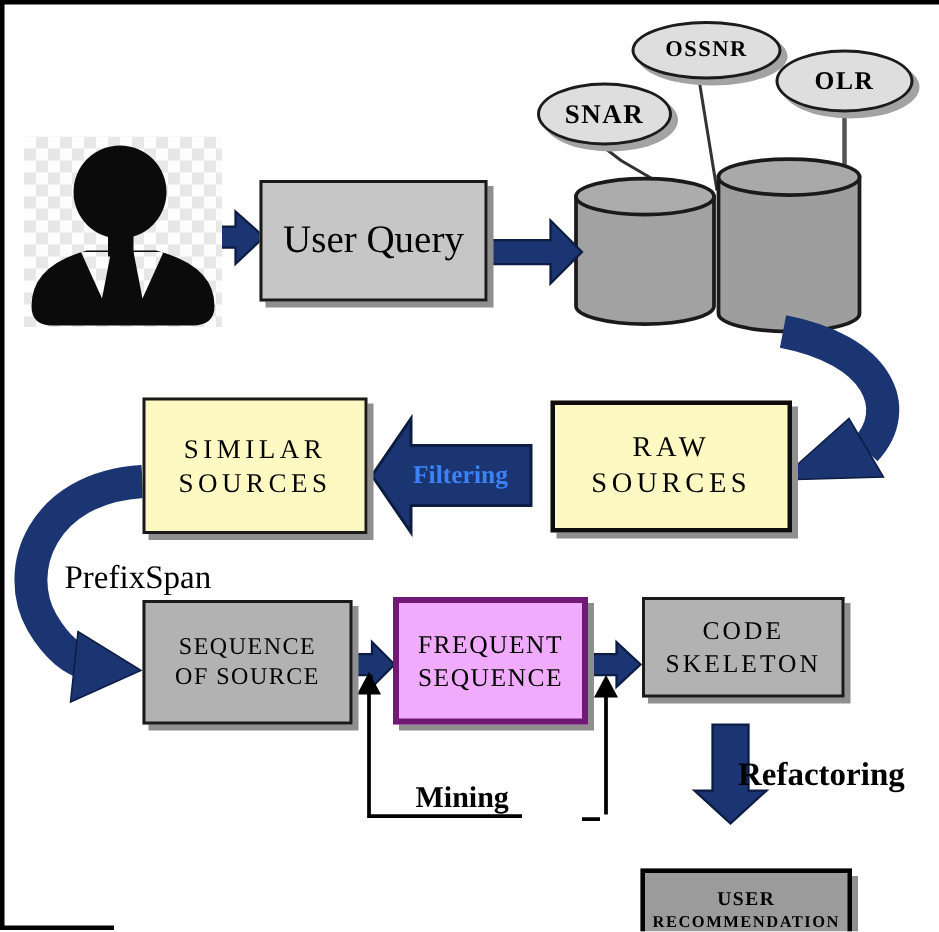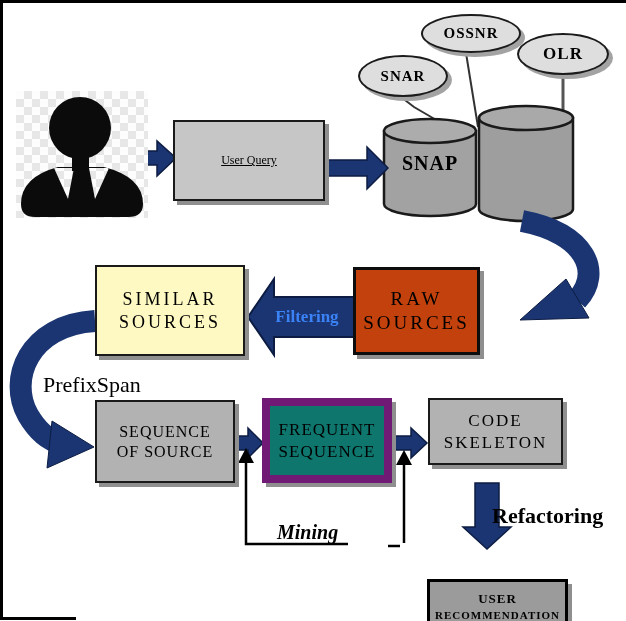"SNAR" div.oval { font-size: 15px -> 18px }
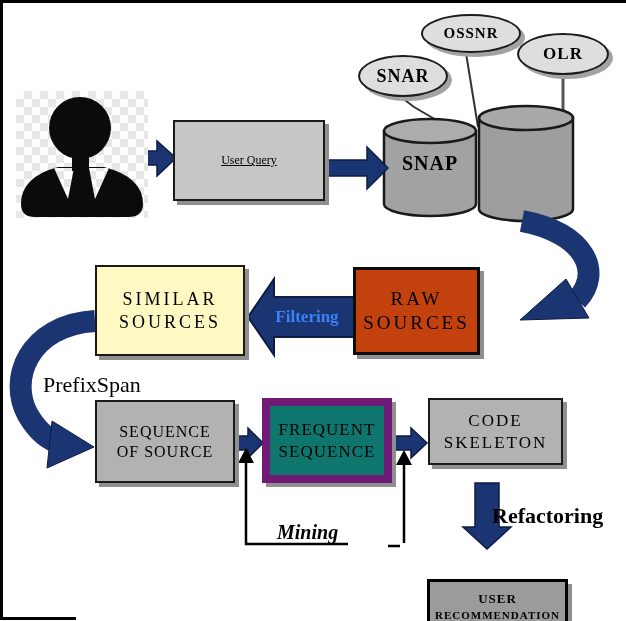"User Query" div.box { font-size: 12px -> 26px; text-decoration: underline -> none }
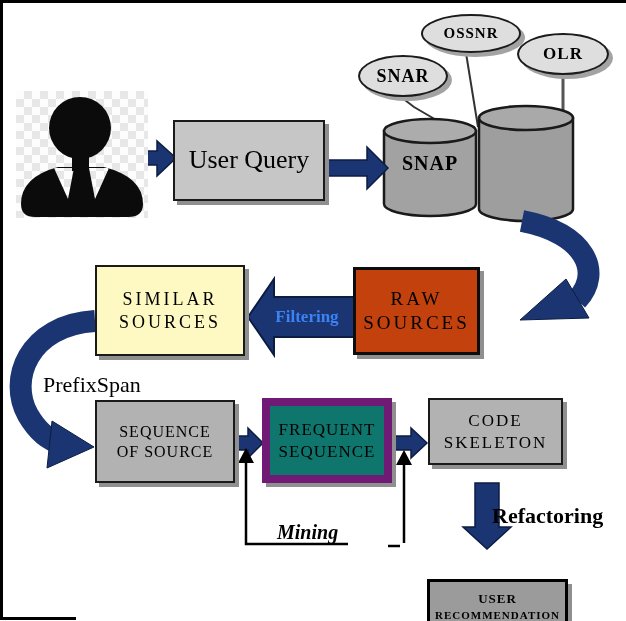"SNAP" div.cyl-label { html: <div> <span>SNAP</span> </div> -> none }
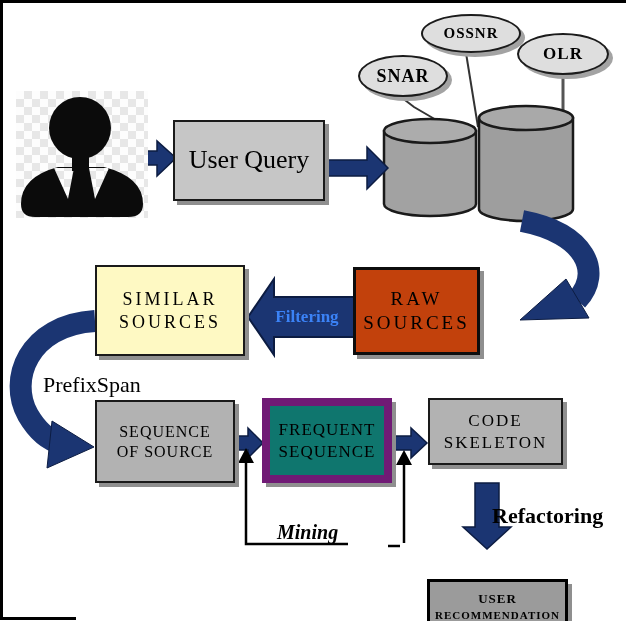"RAW" div.box { background: #c2410c -> #fef9c3; left: 353px -> 367px; width: 127px -> 161px }
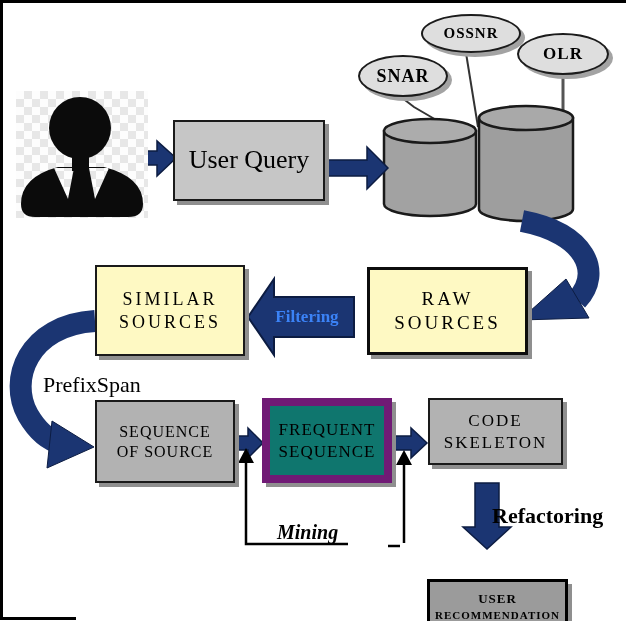"FREQUENT" div.box { background: #0f766e -> #f0abfc; border: 8px solid #701a75 -> 4px solid #701a75 }
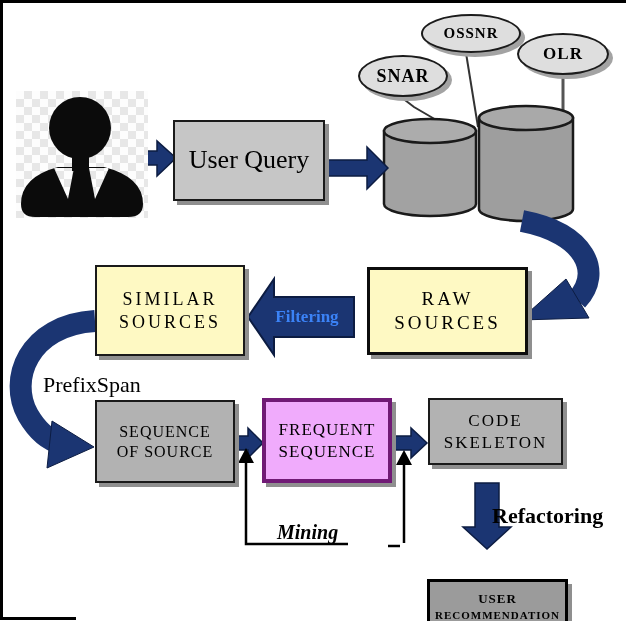"Mining" div.float-label { font-style: italic -> none }
